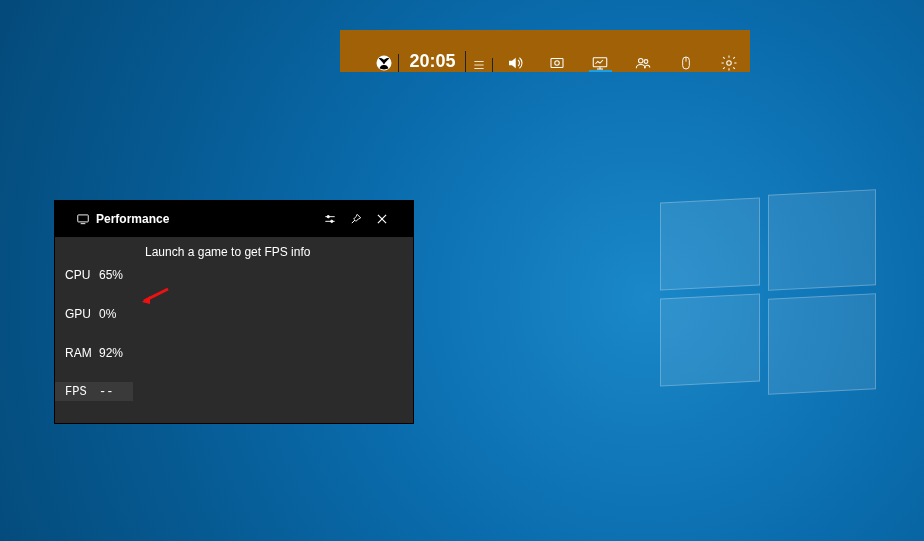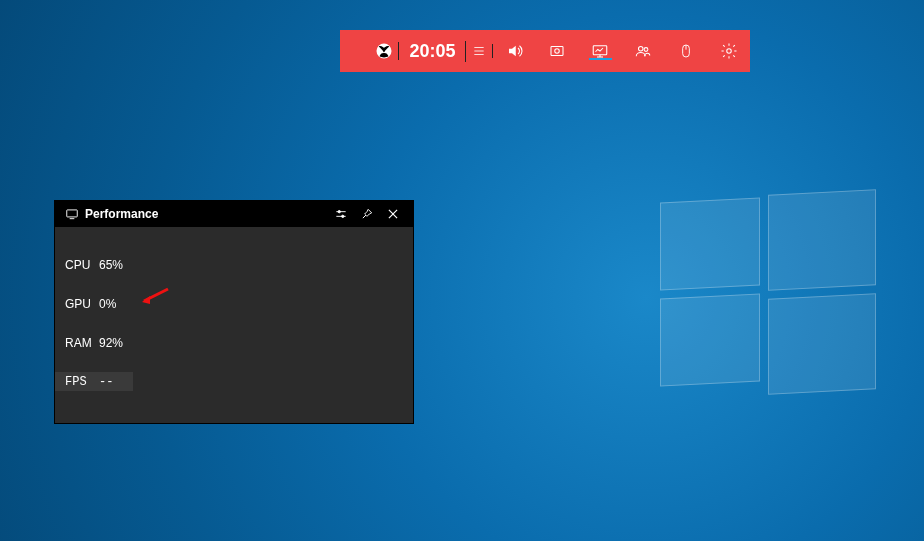"20:05" .gamebar { align-items: center -> flex-end; background: #ef4444 -> #a16207 }
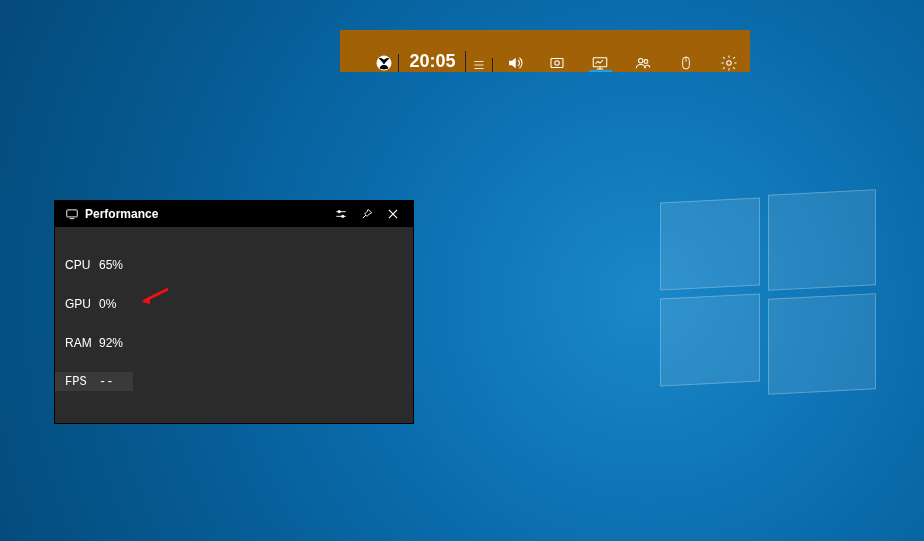"Performance" .perf-title { height: 26px -> 36px; padding: 0 10px -> 0 21px }
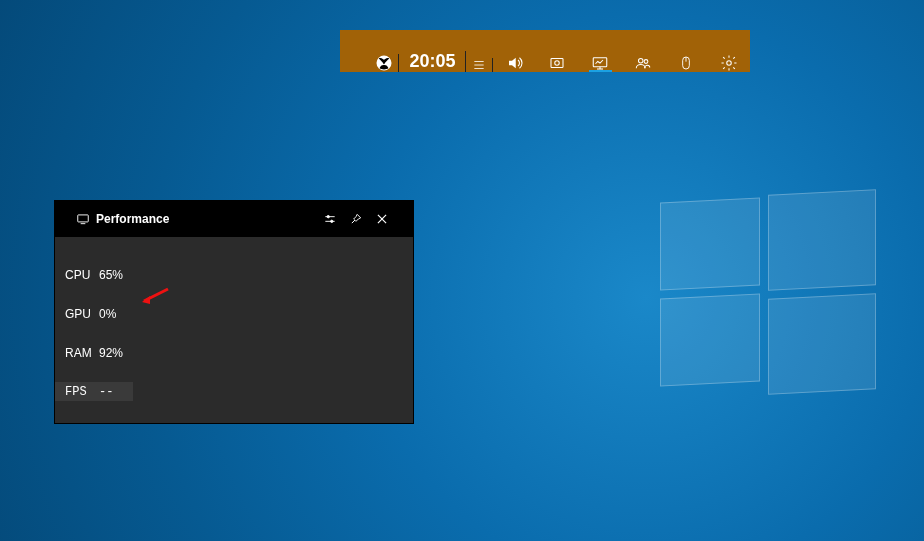"Launch a game to get" div.perf-msg { html: none -> <div>Launch a game to get FPS info</div> }
